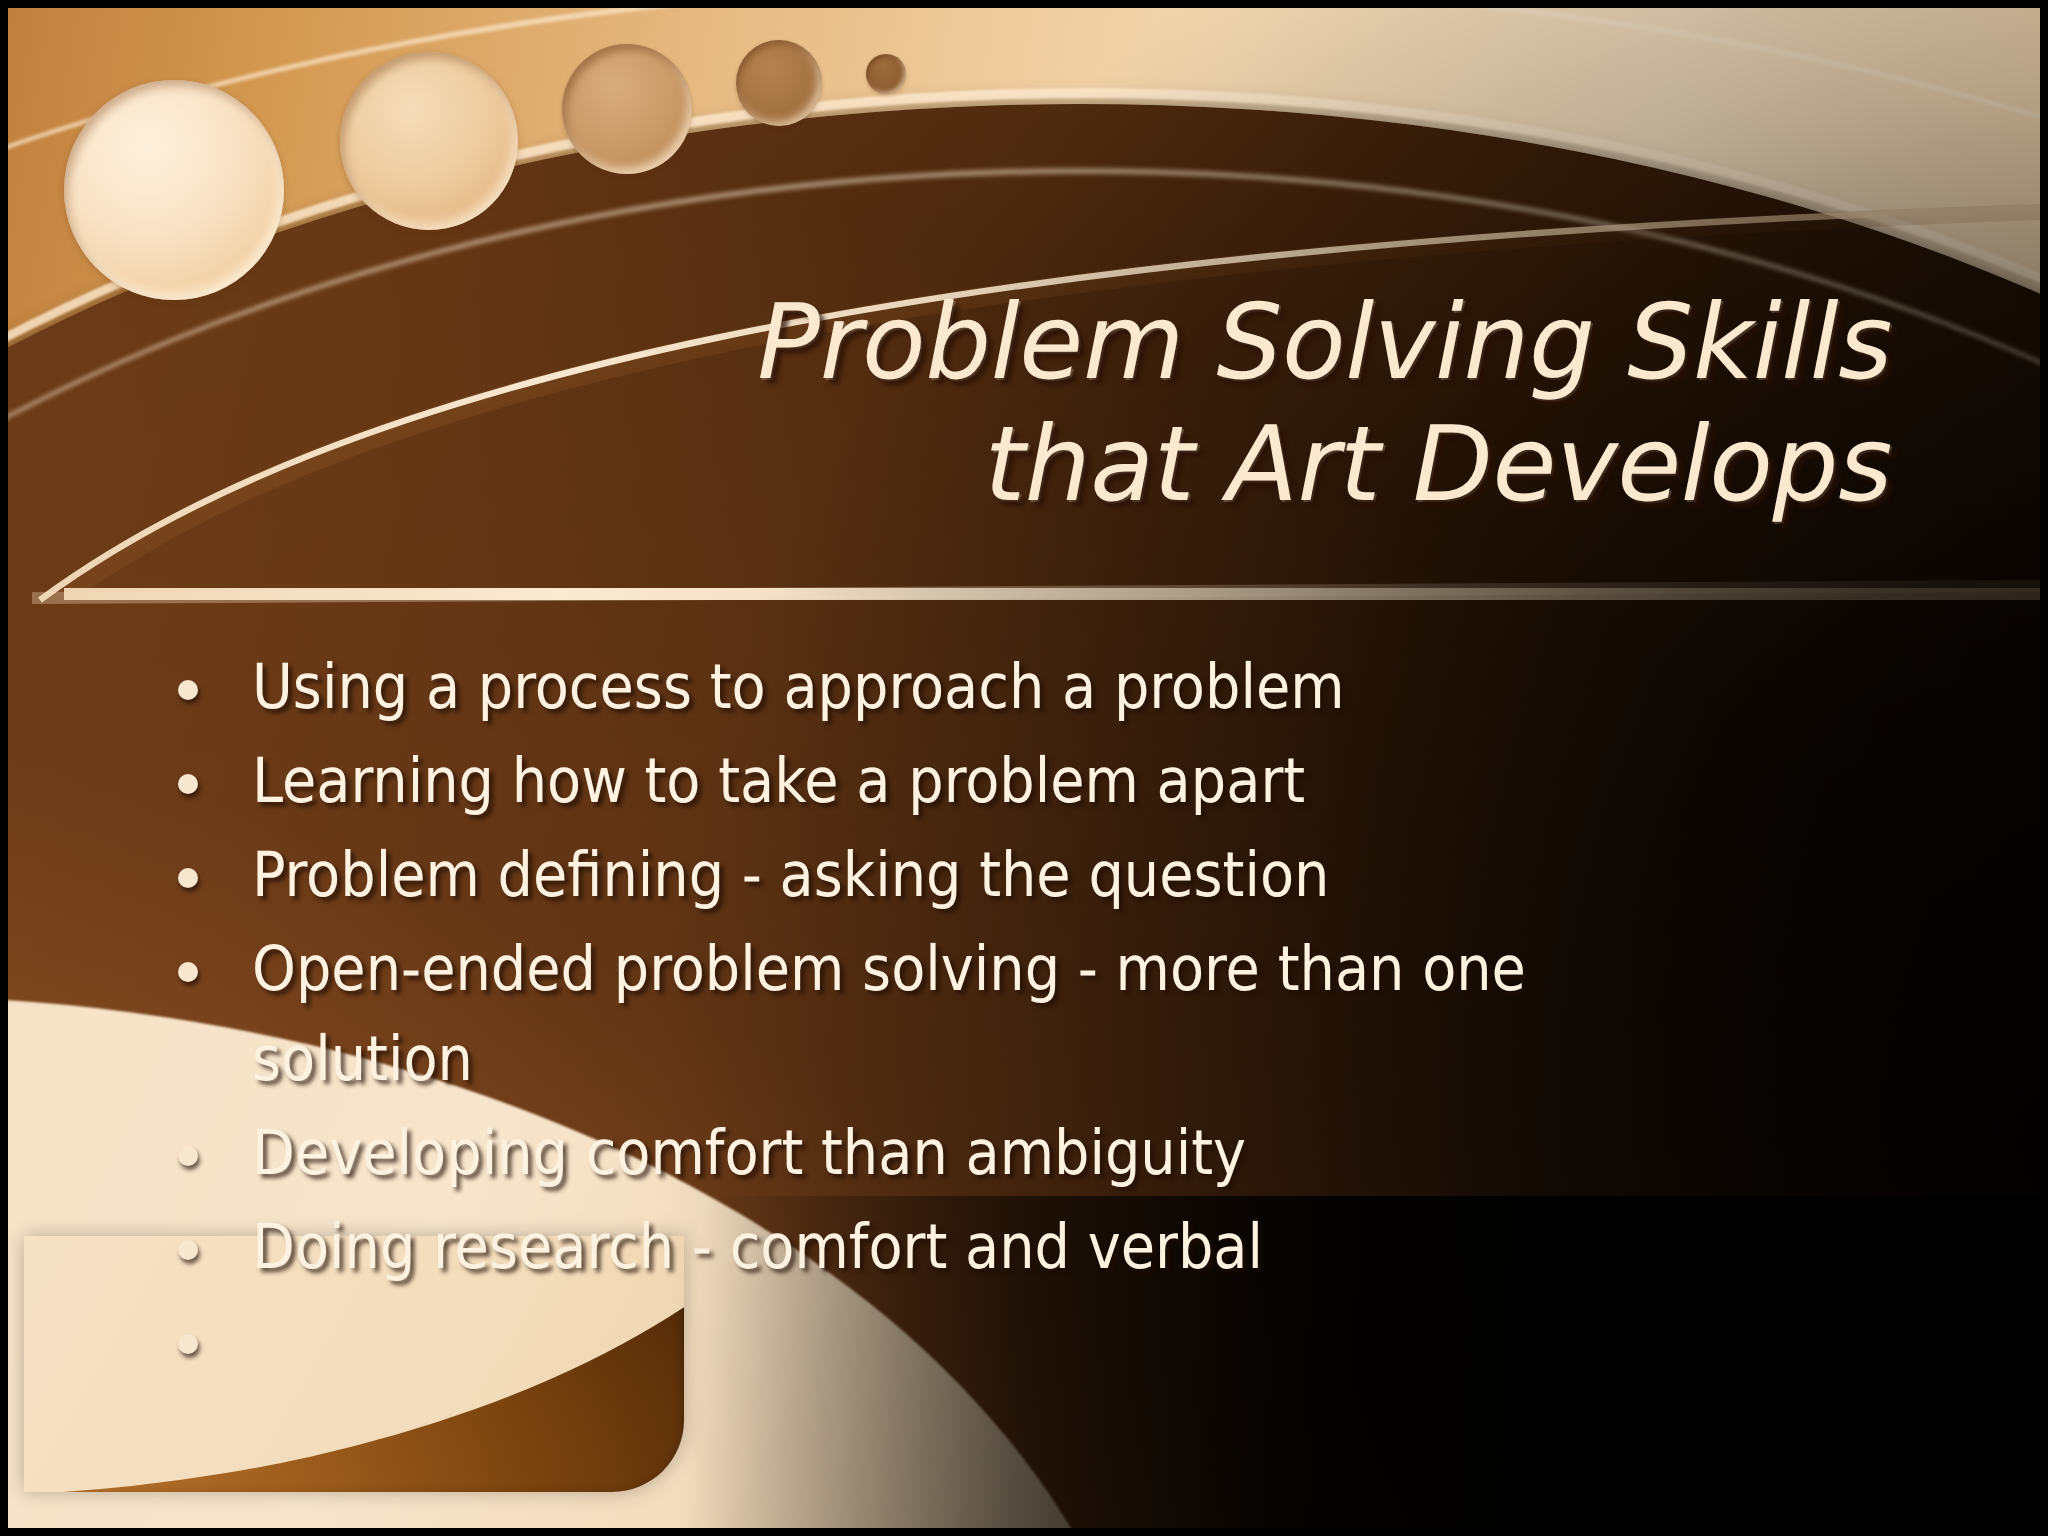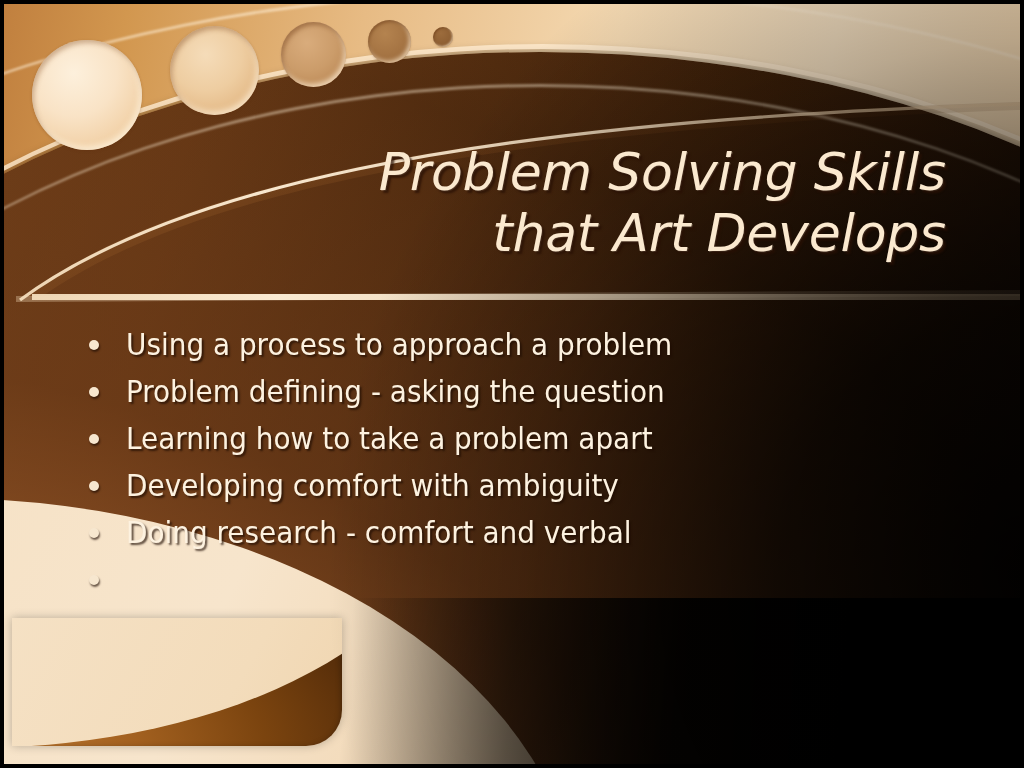"Problem defining - asking the" li { order: before "Learning how to take a" -> after "Learning how to take a" }
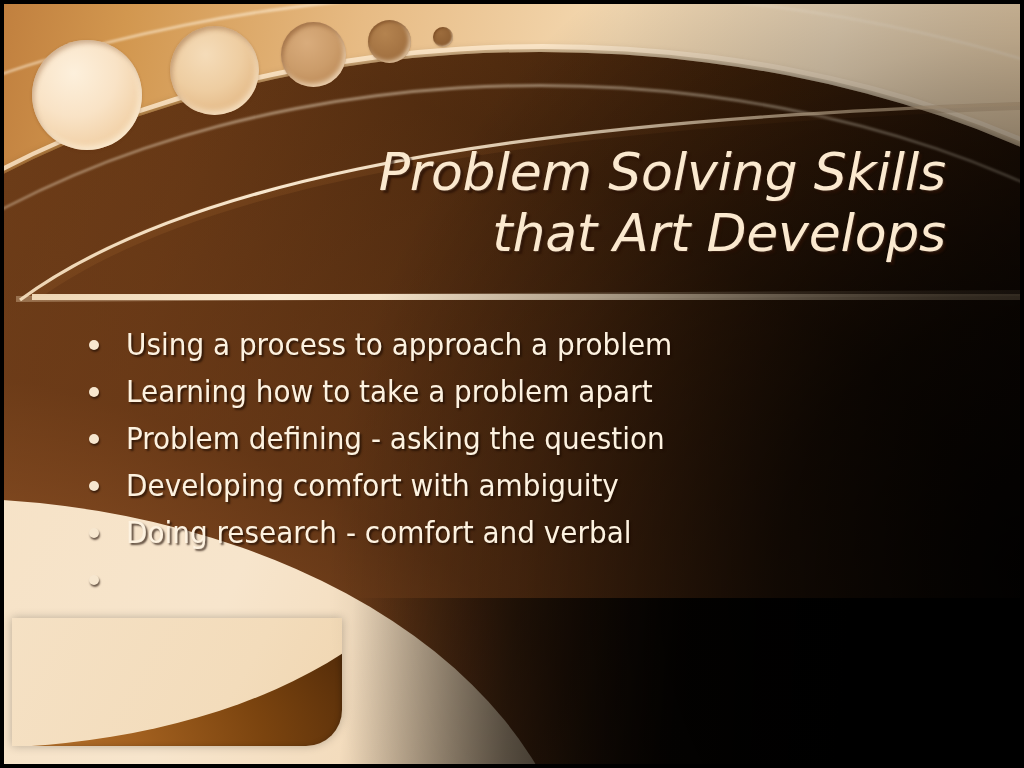"Open-ended problem solving - more" li { html: none -> <li> <span></span> <span>Open-ended problem solving - more than one solution</span> </li> }
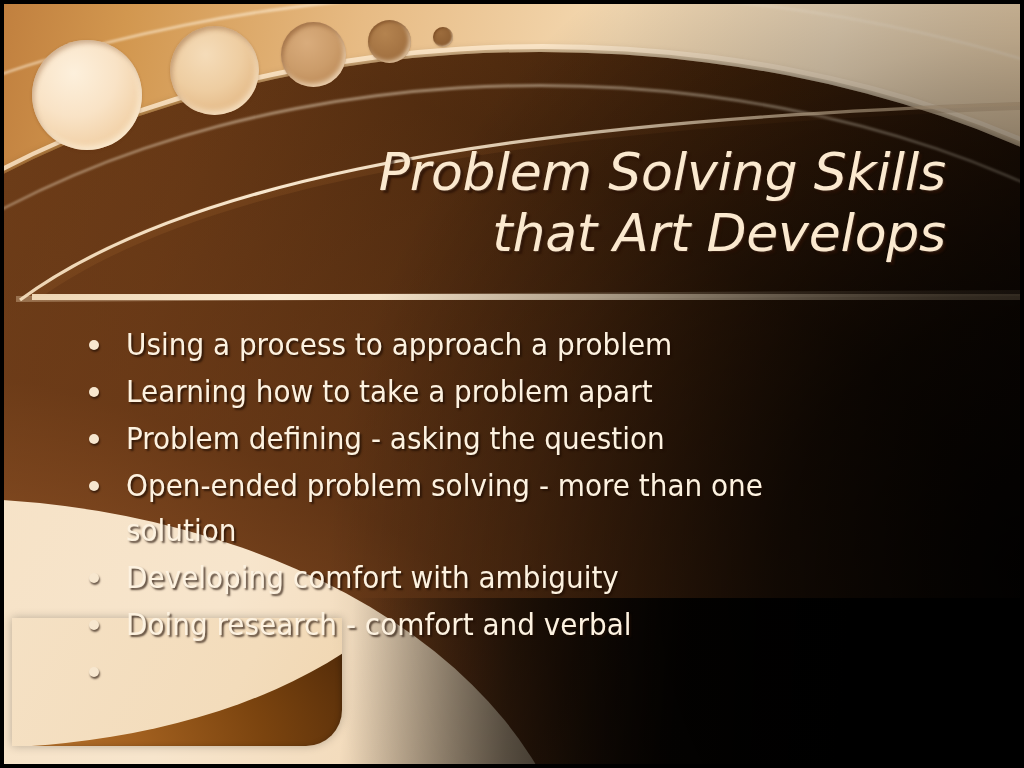"Developing comfort with ambiguity" span { text: with -> than }
